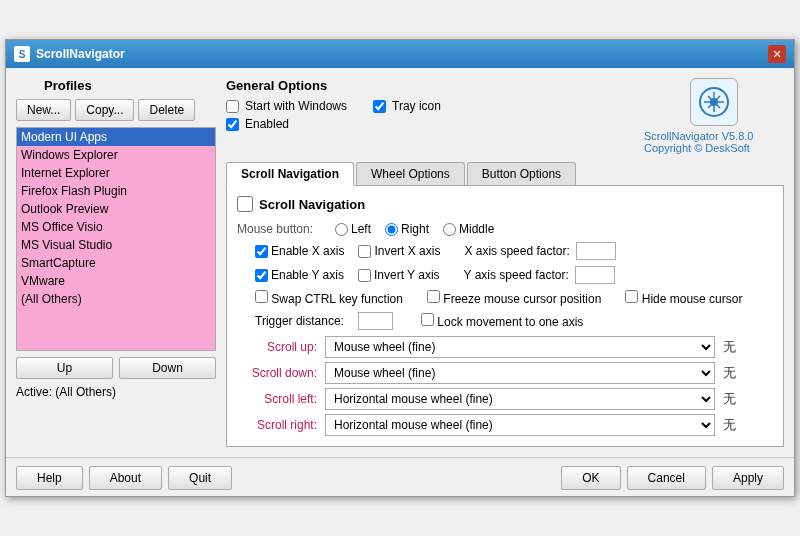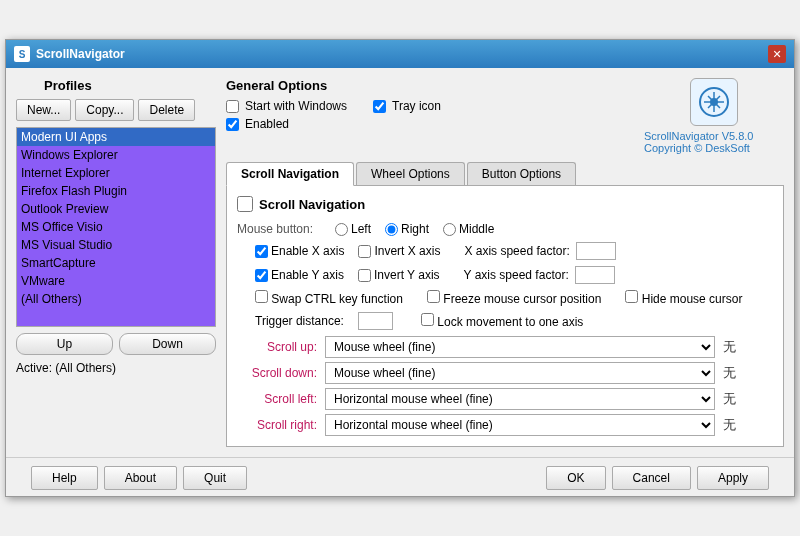"Modern UI Apps" .profile-list { background: #8b5cf6 -> #f9a8d4; height: 200px -> 224px }
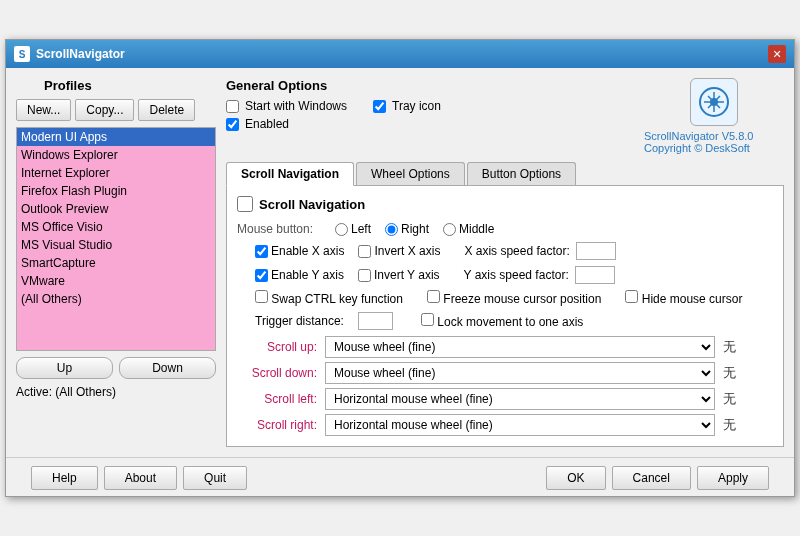"Up" .up-down-row .btn { border-radius: 9px -> none }
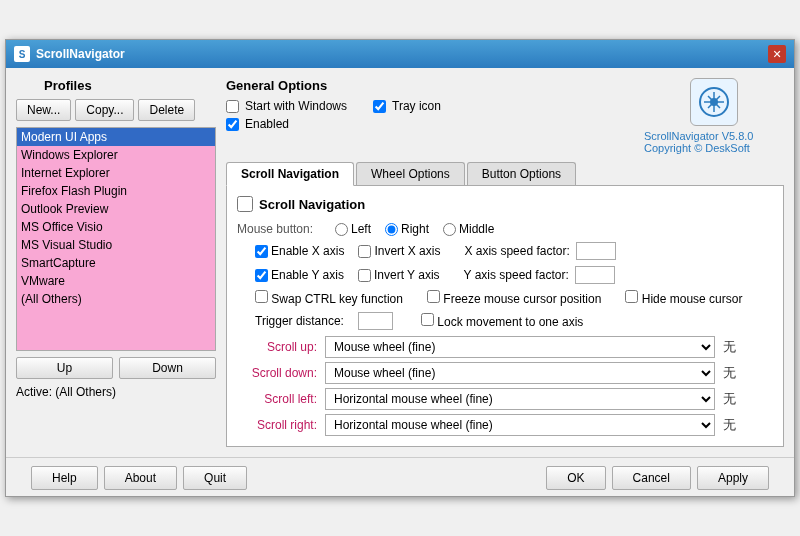"Help" .bottom-bar { padding: 8px 25px 6px -> 8px 10px 6px }
